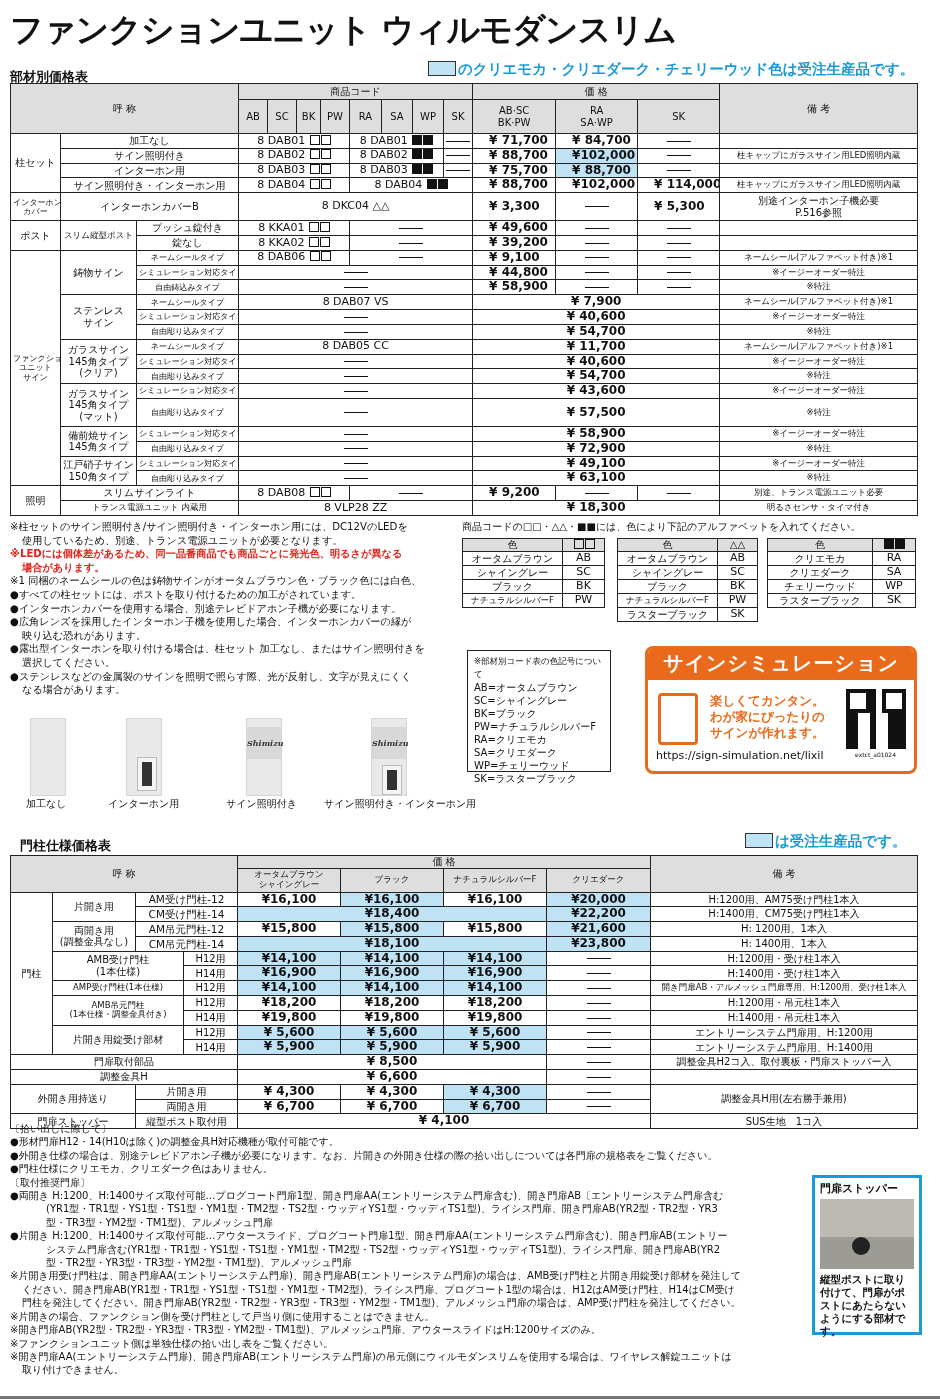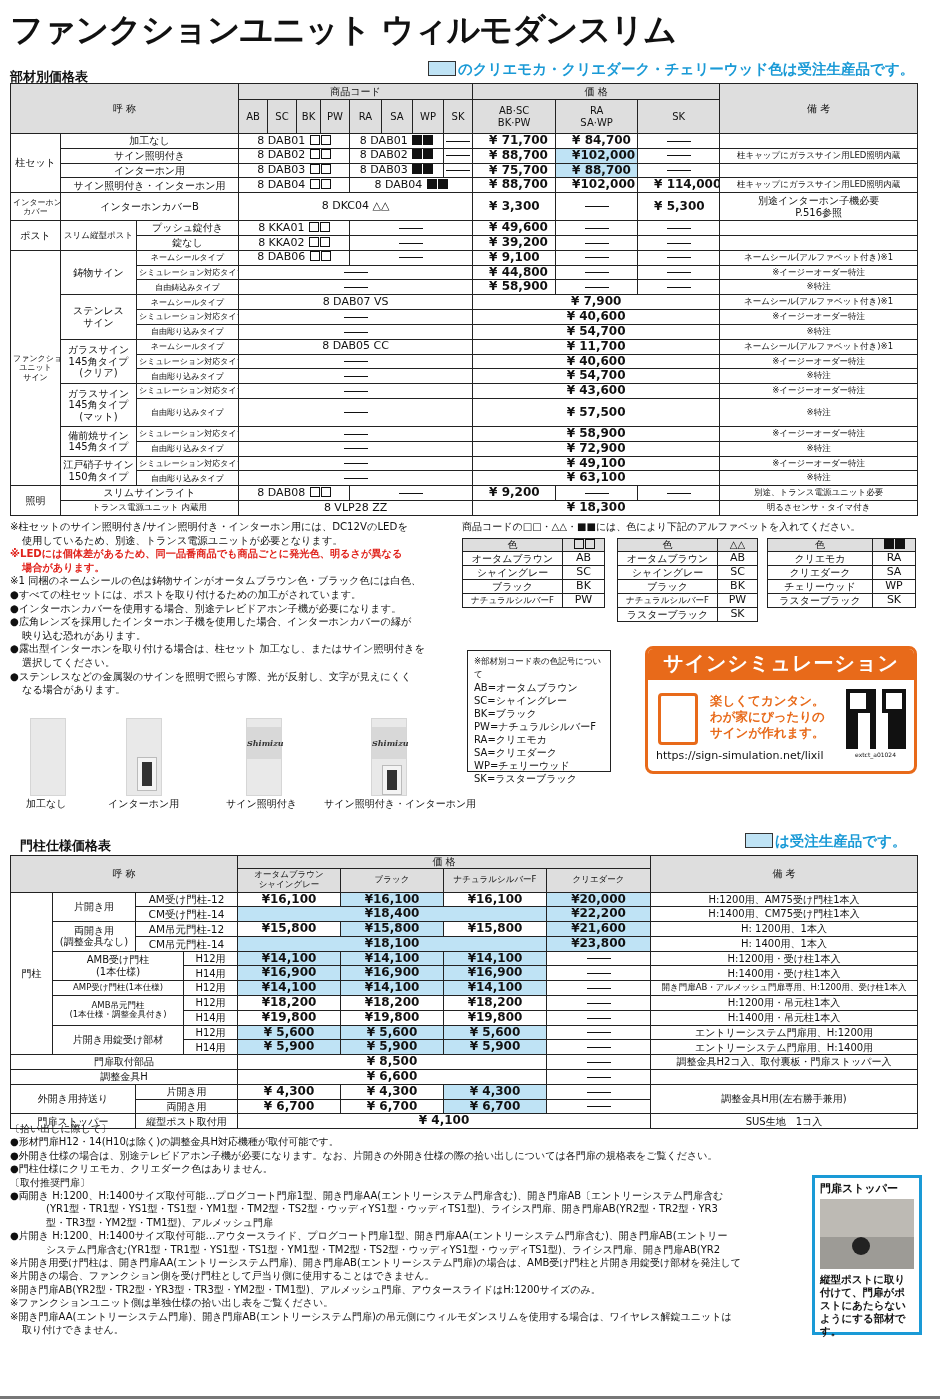"型・TR2型・YR3型・TR3型・YM2型・TM1型)、アルメッシュ門扉" p { html: none -> <p>型・TR2型・YR3型・TR3型・YM2型・TM1型)、アルメッシュ門扉</p> }
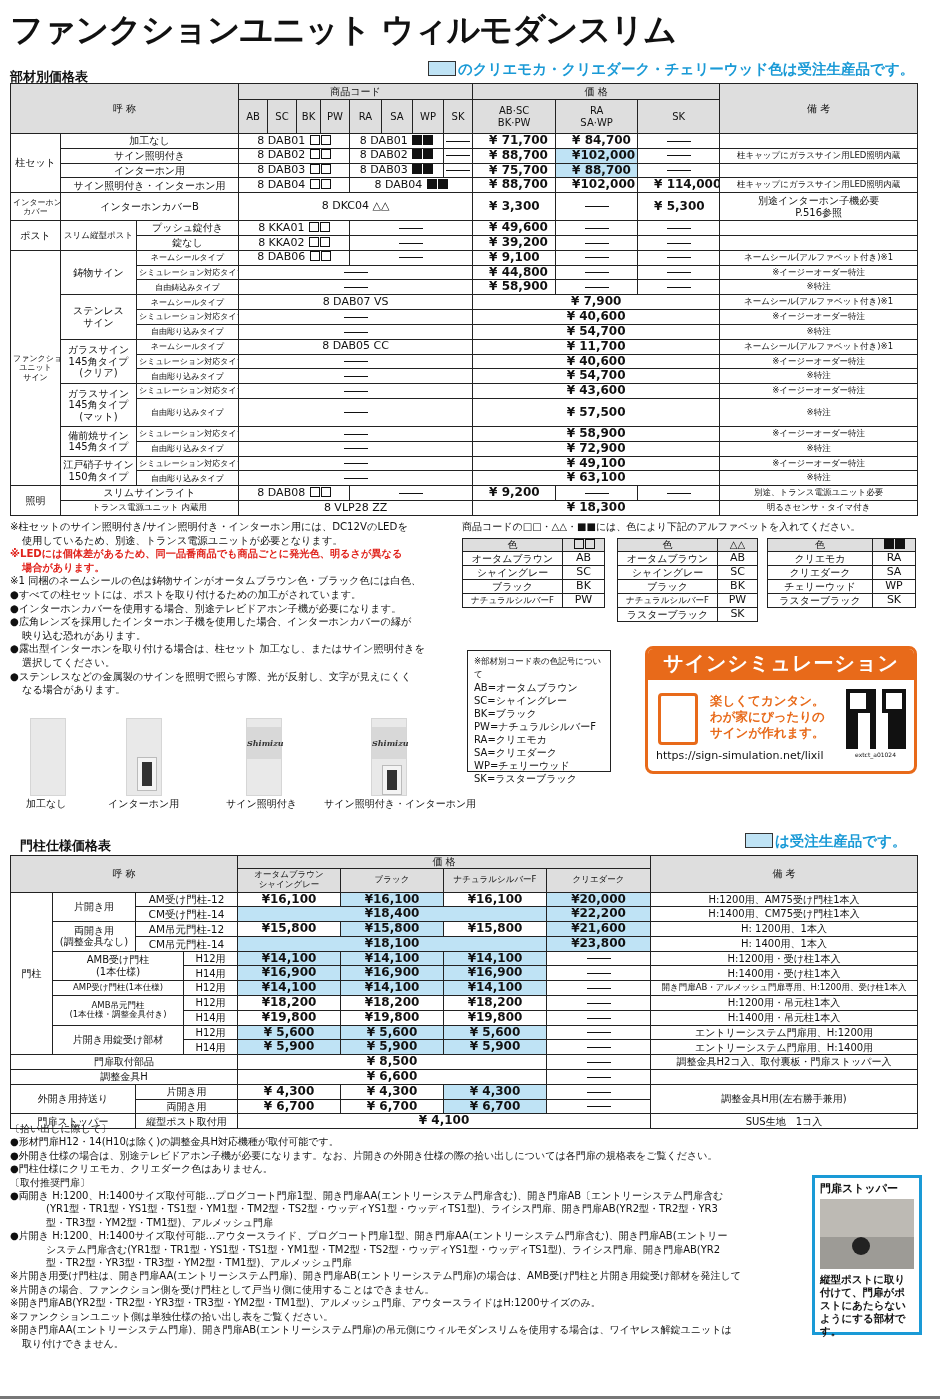"ください。開き門扉AB(YR1型・TR1型・YS1型・TS1型・YM1型・TM2" p.ind { html: none -> <p>ください。開き門扉AB(YR1型・TR1型・YS1型・TS1型・YM1型・TM2型)、ライシス門扉、プログコート1型の場合は、H12はAM受け門柱、H14はCM受け</p> }
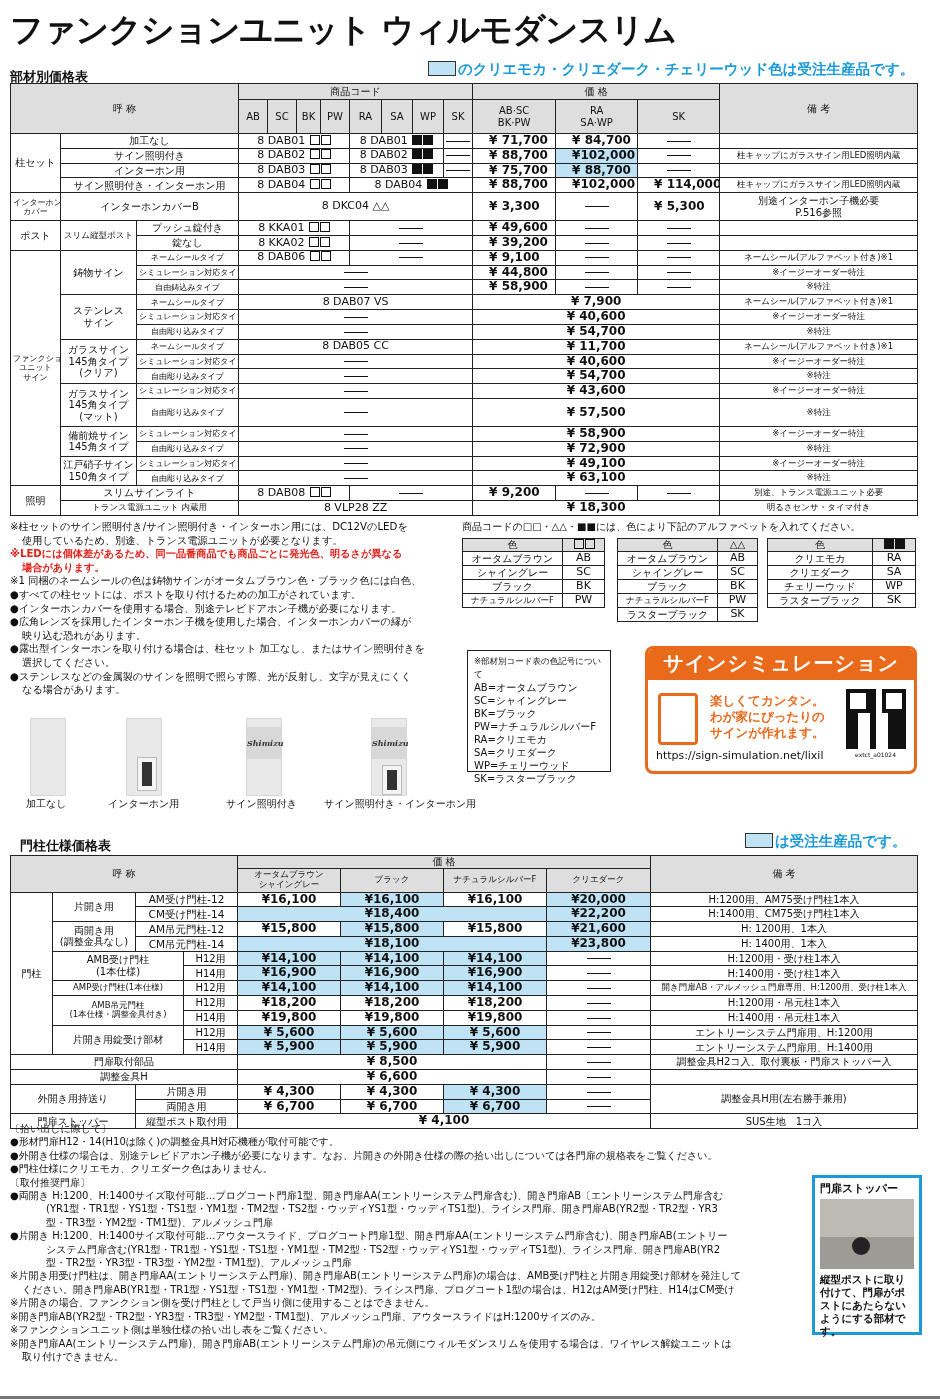"門柱を発注してください。開き門扉AB(YR2型・TR2型・YR3型・TR3型・Y" p.ind { html: none -> <p>門柱を発注してください。開き門扉AB(YR2型・TR2型・YR3型・TR3型・YM2型・TM1型)、アルメッシュ門扉の場合は、AMP受け門柱を発注してください。</p> }
